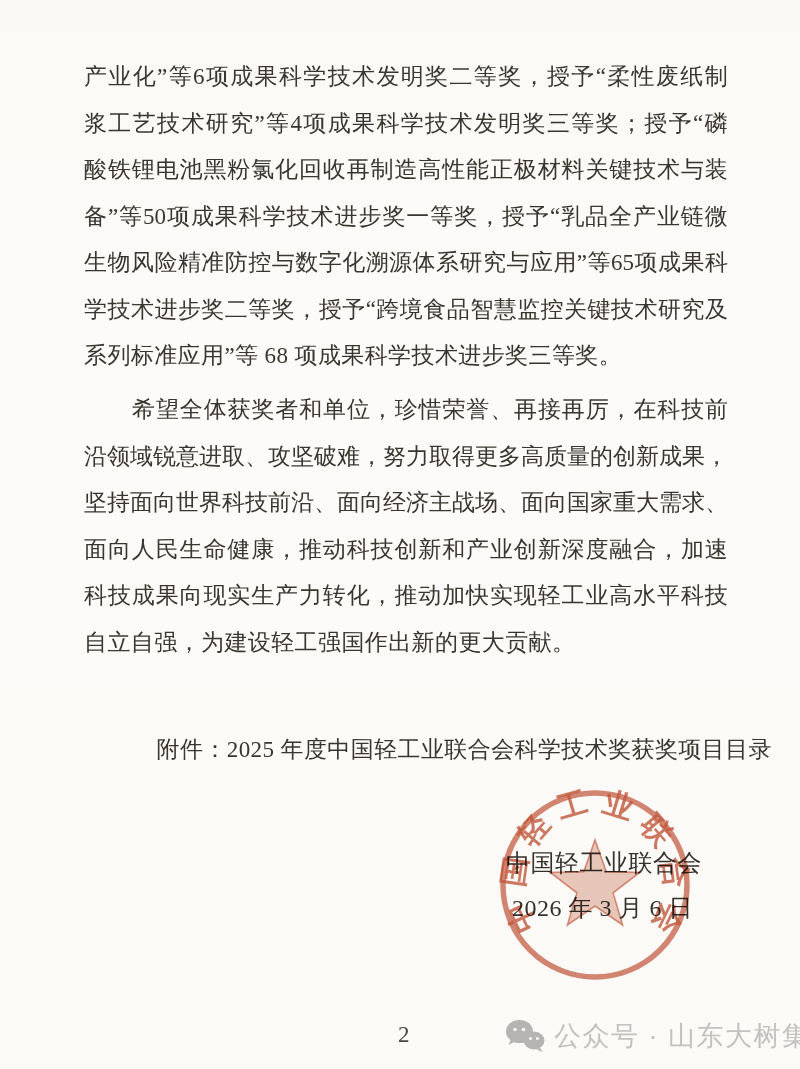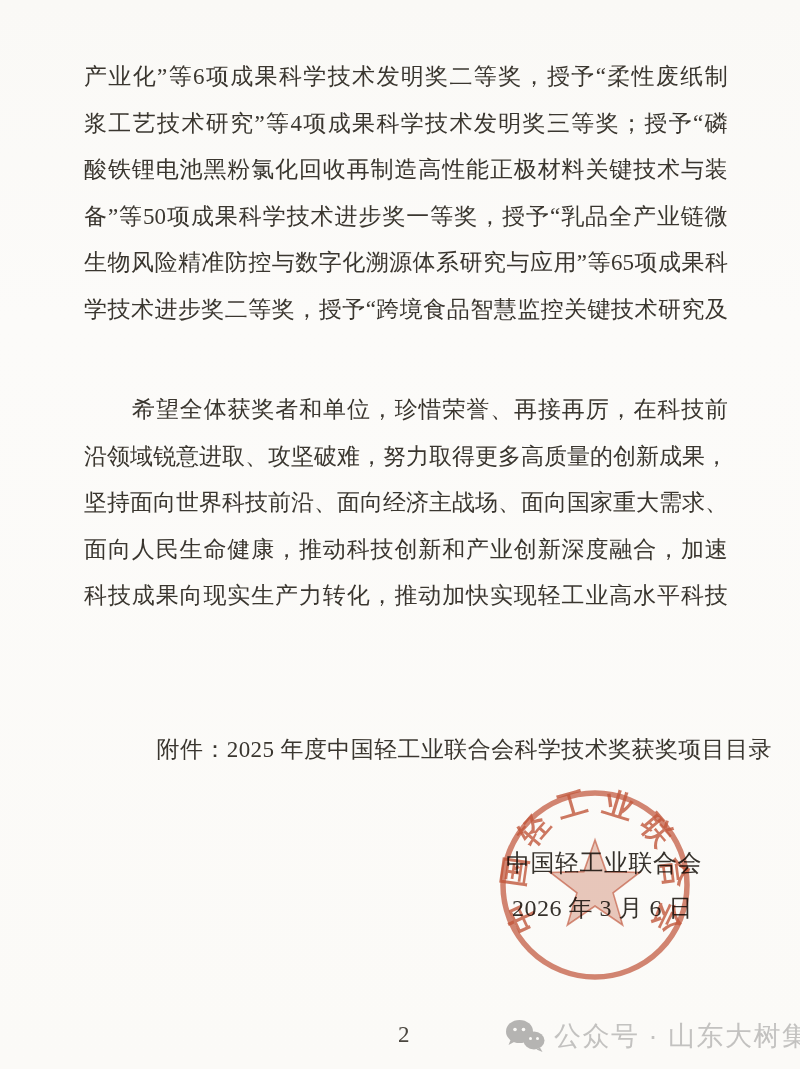"系列标准应用”等 68 项成果科学技术进步奖三等奖。" div.line { html: none -> <div>系列标准应用”等 68 项成果科学技术进步奖三等奖。</div> }
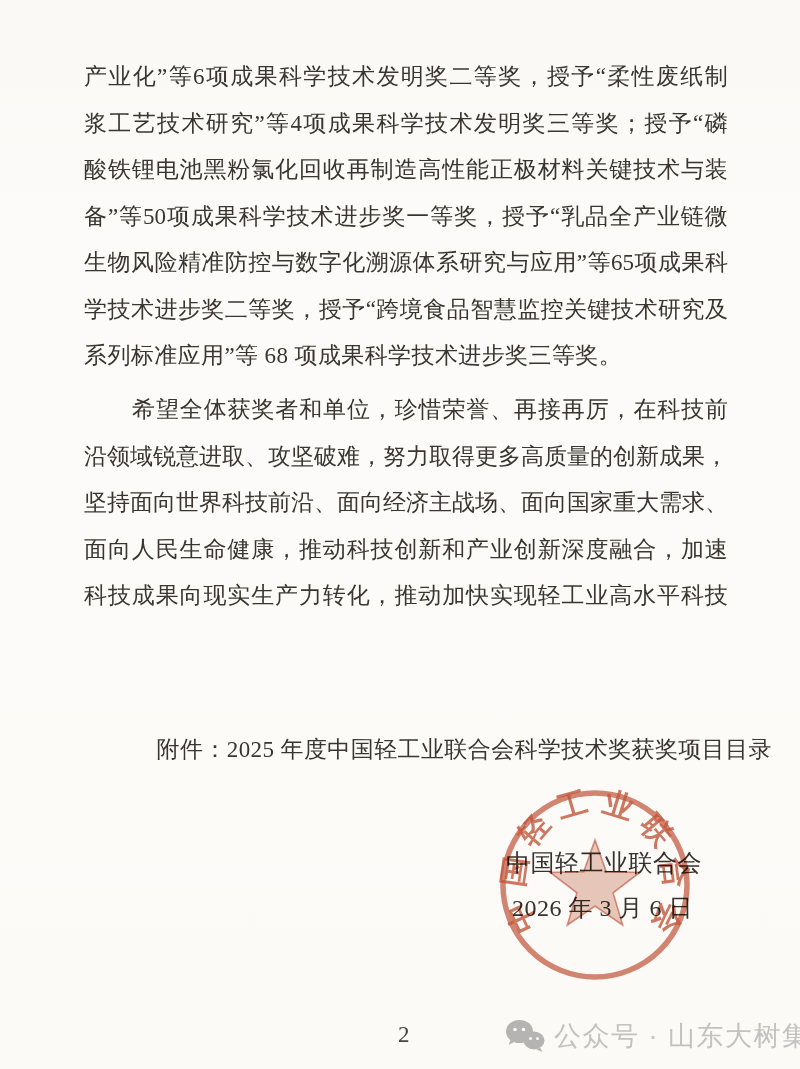"自立自强，为建设轻工强国作出新的更大贡献。" div.line { html: none -> <div>自立自强，为建设轻工强国作出新的更大贡献。</div> }
